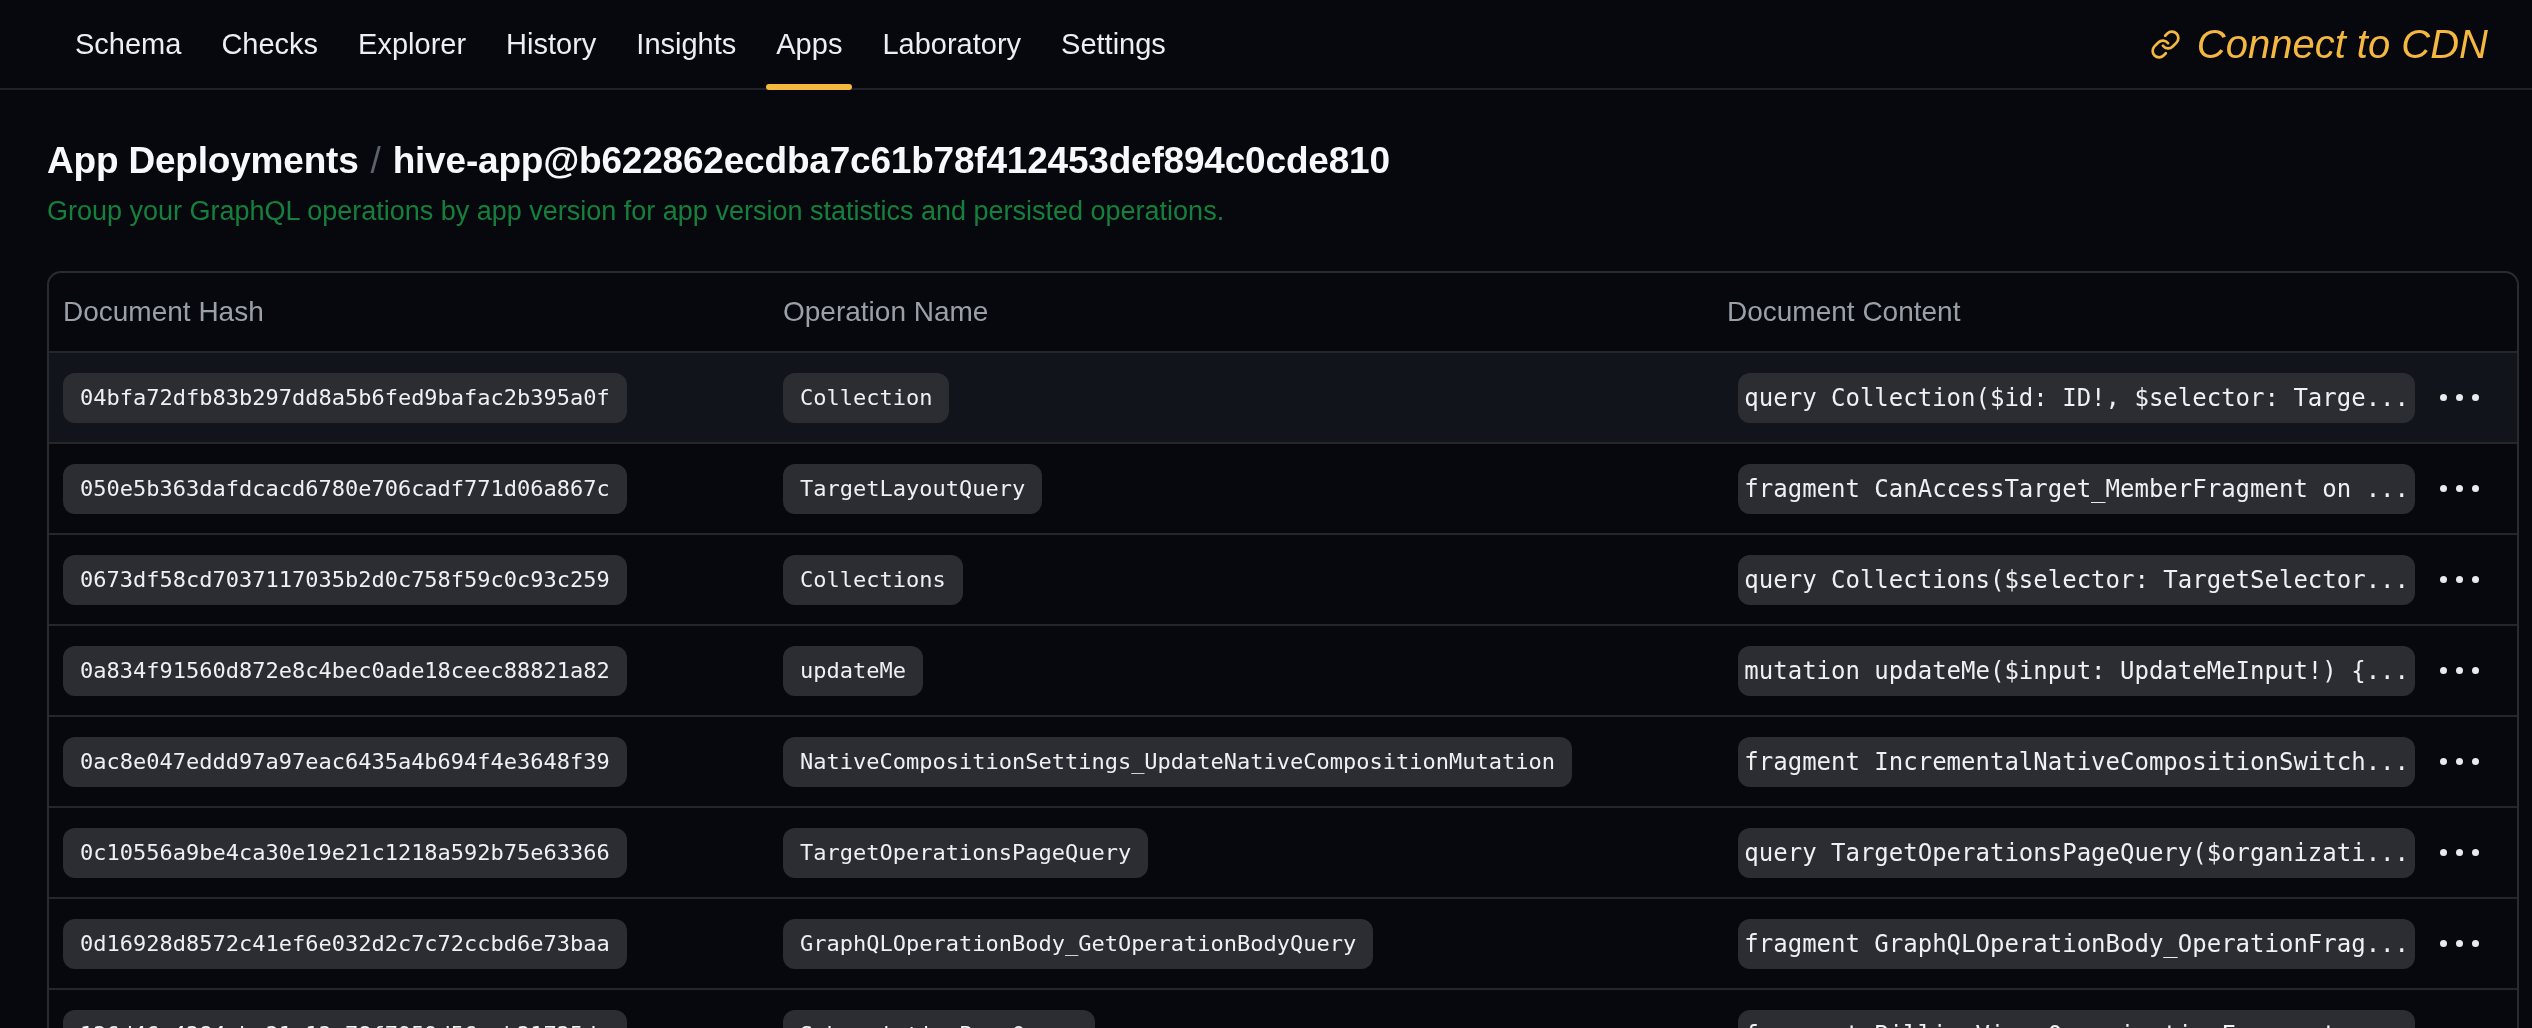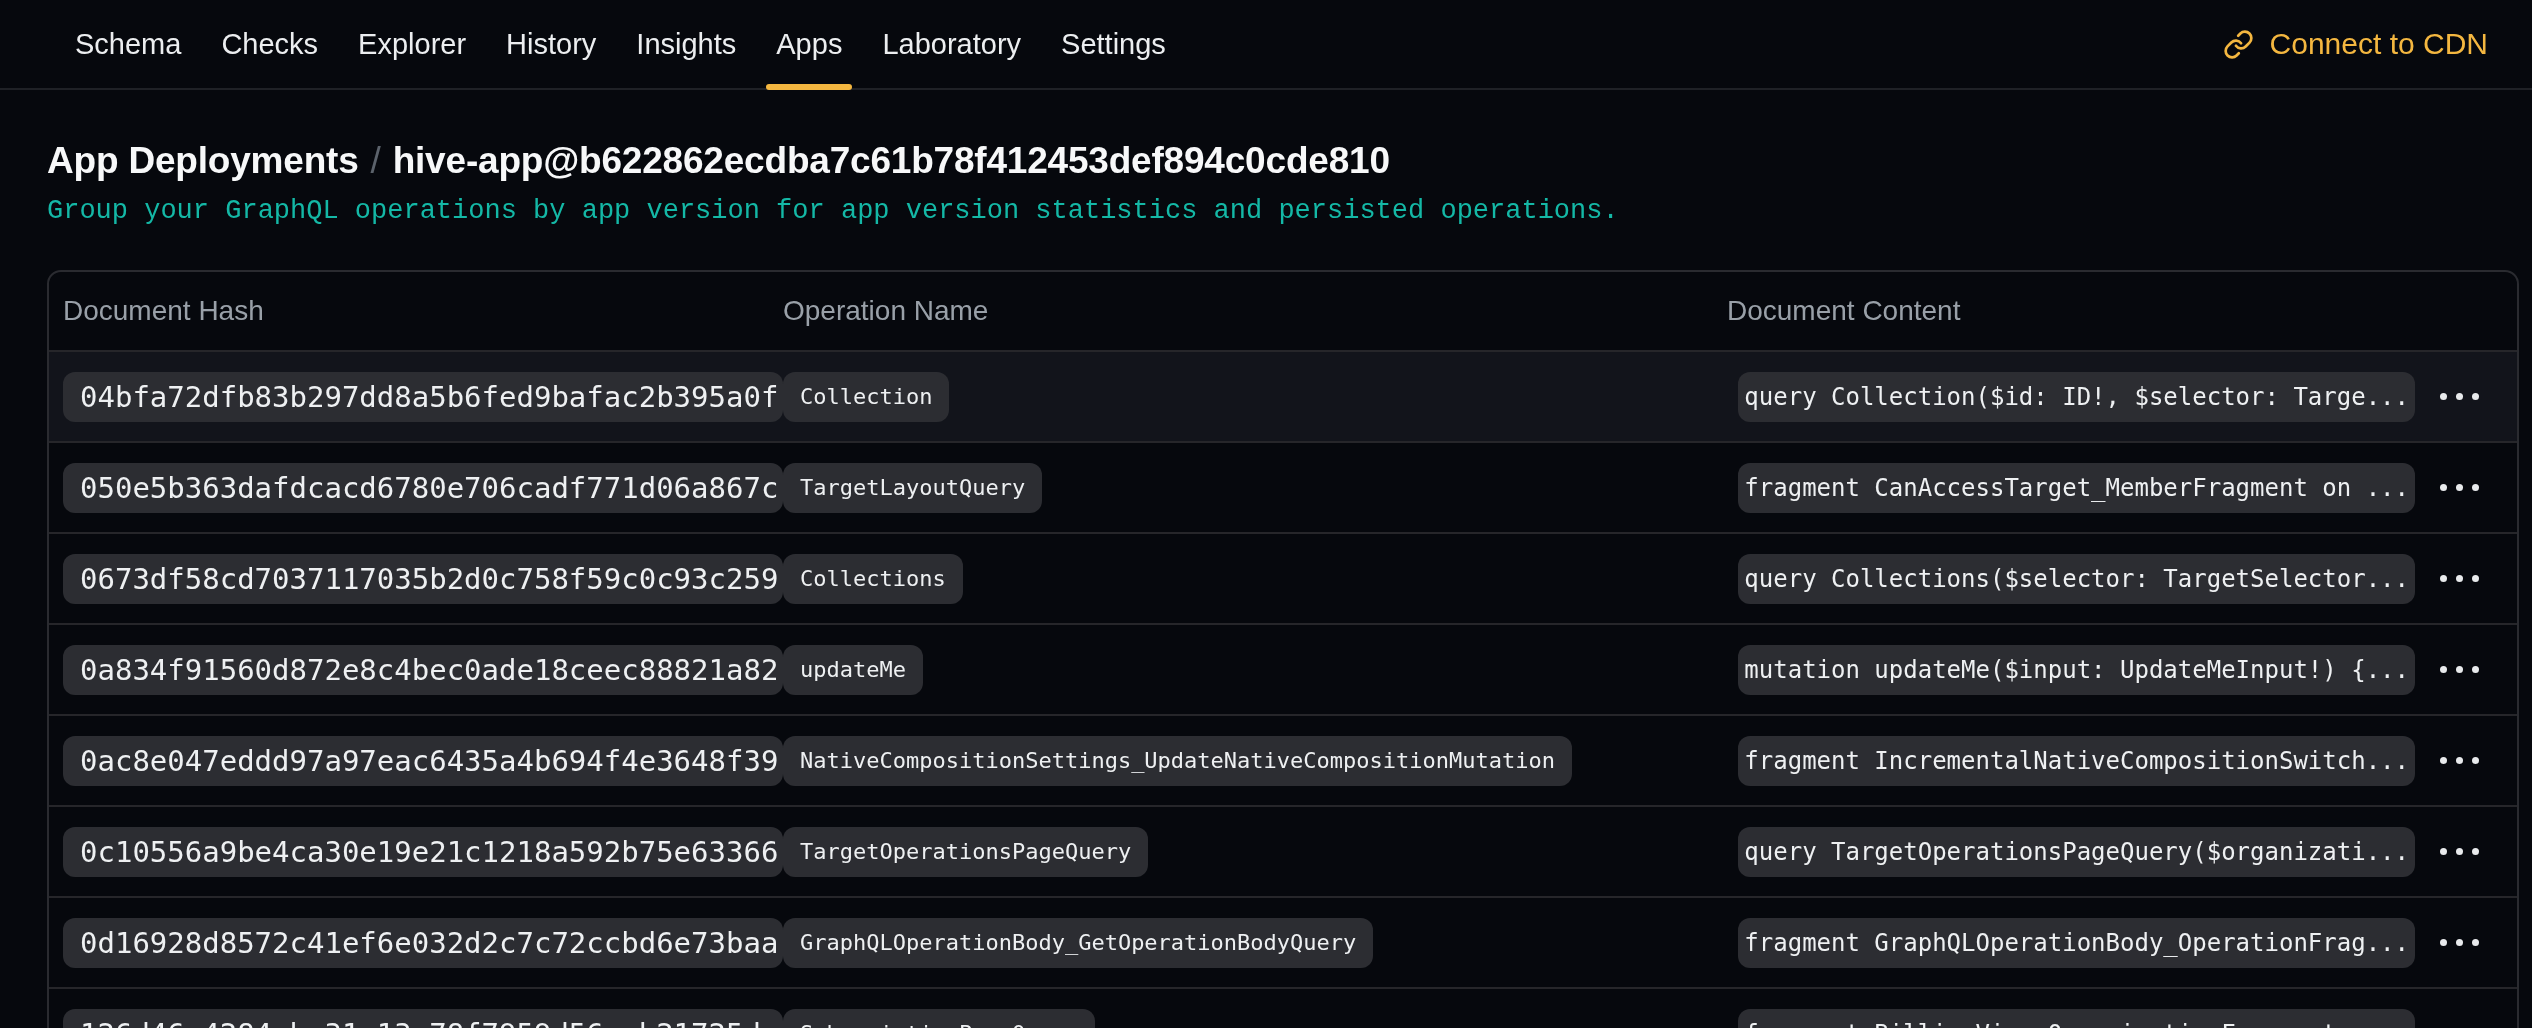"Connect to CDN" .connect-cdn { font-size: 30px -> 40px; font-style: none -> italic }
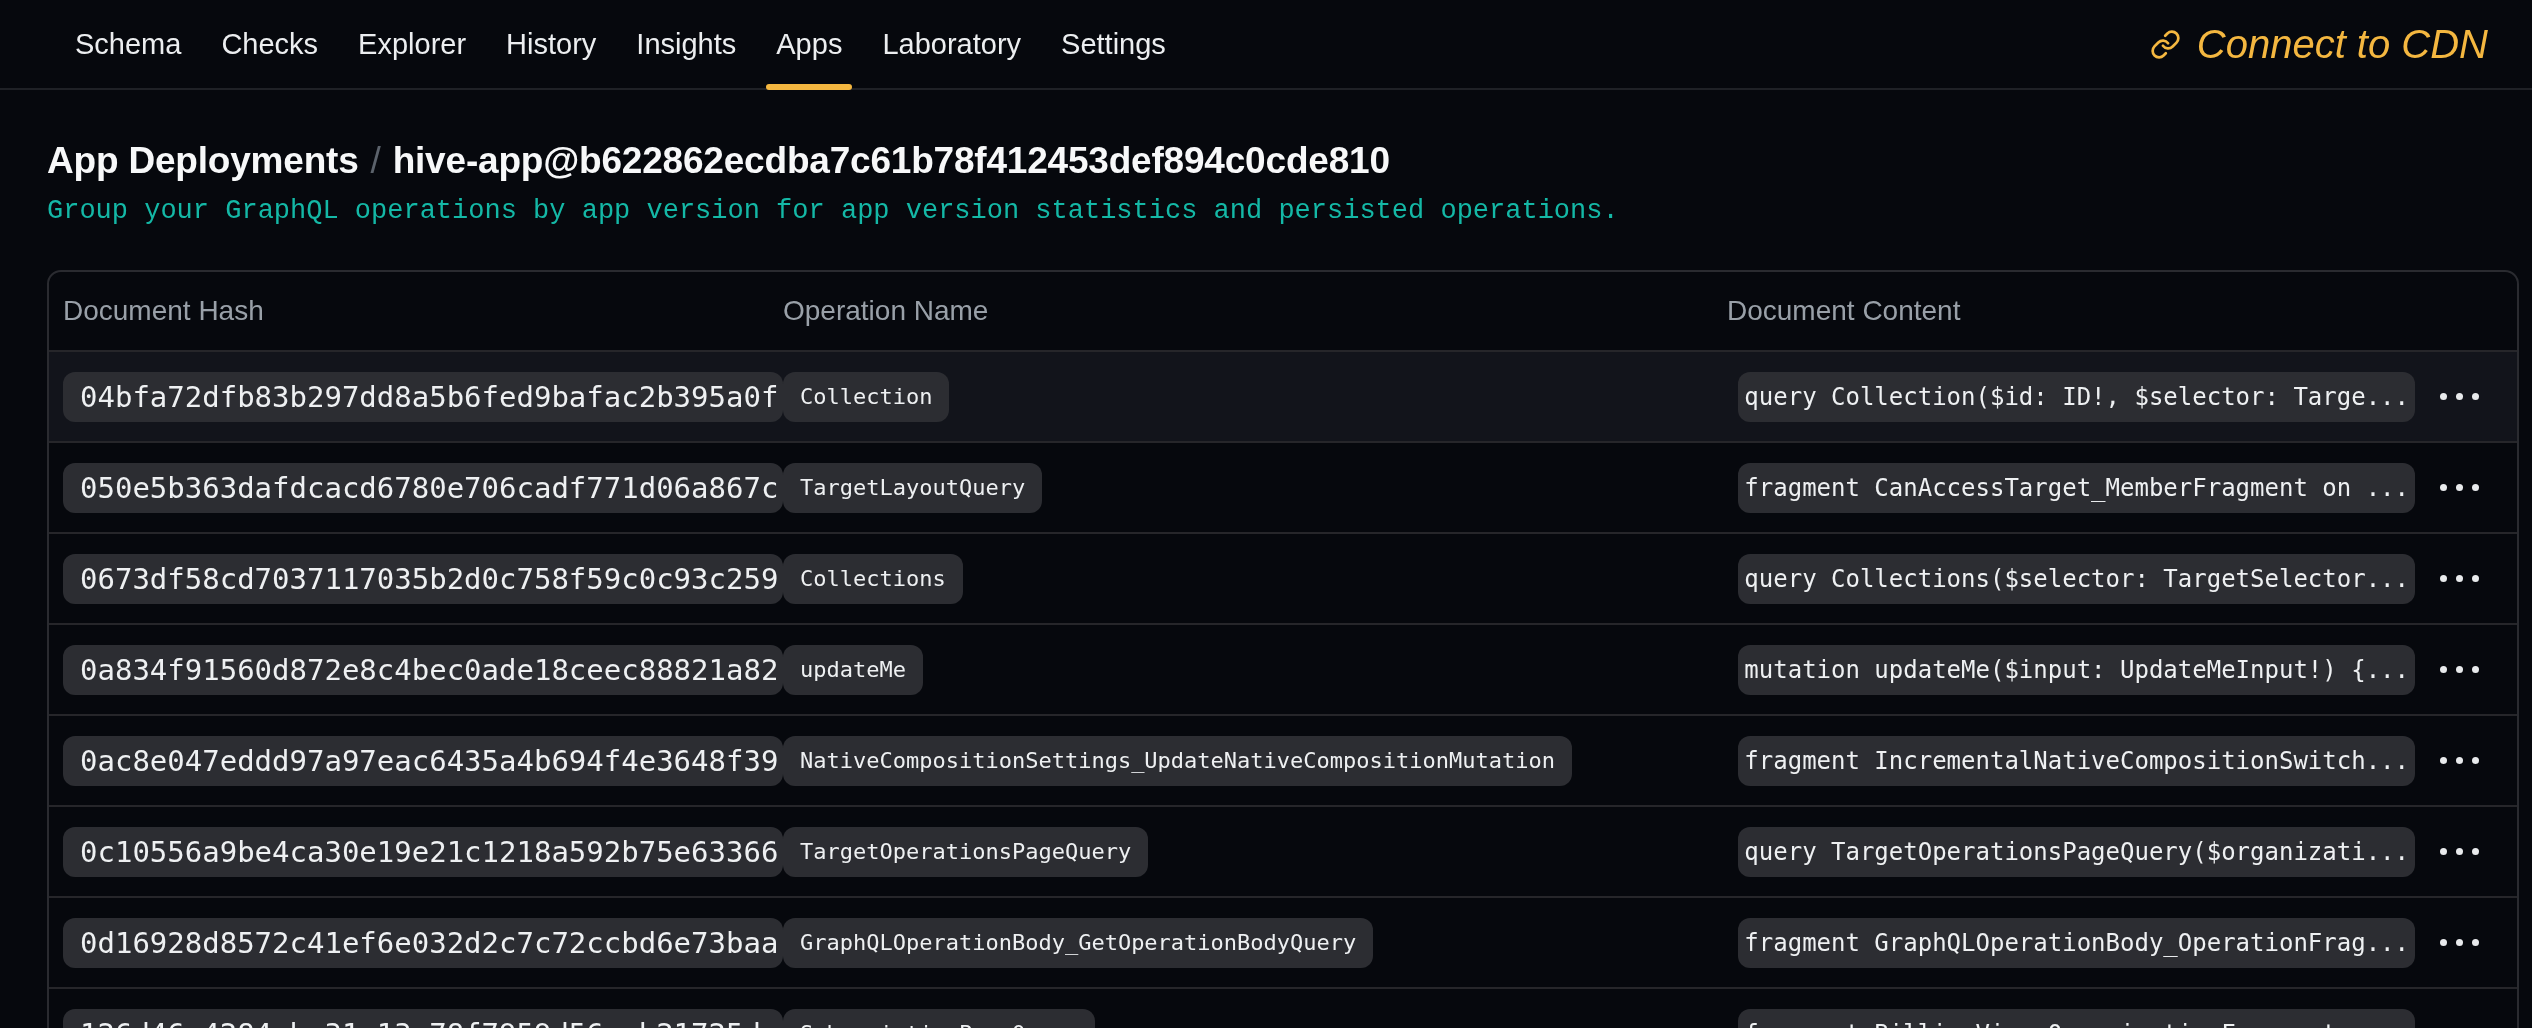"Group your GraphQL operations by" .page-subtitle { color: #14b8a6 -> #15803d; font-family: Liberation Mono, monospace -> none }
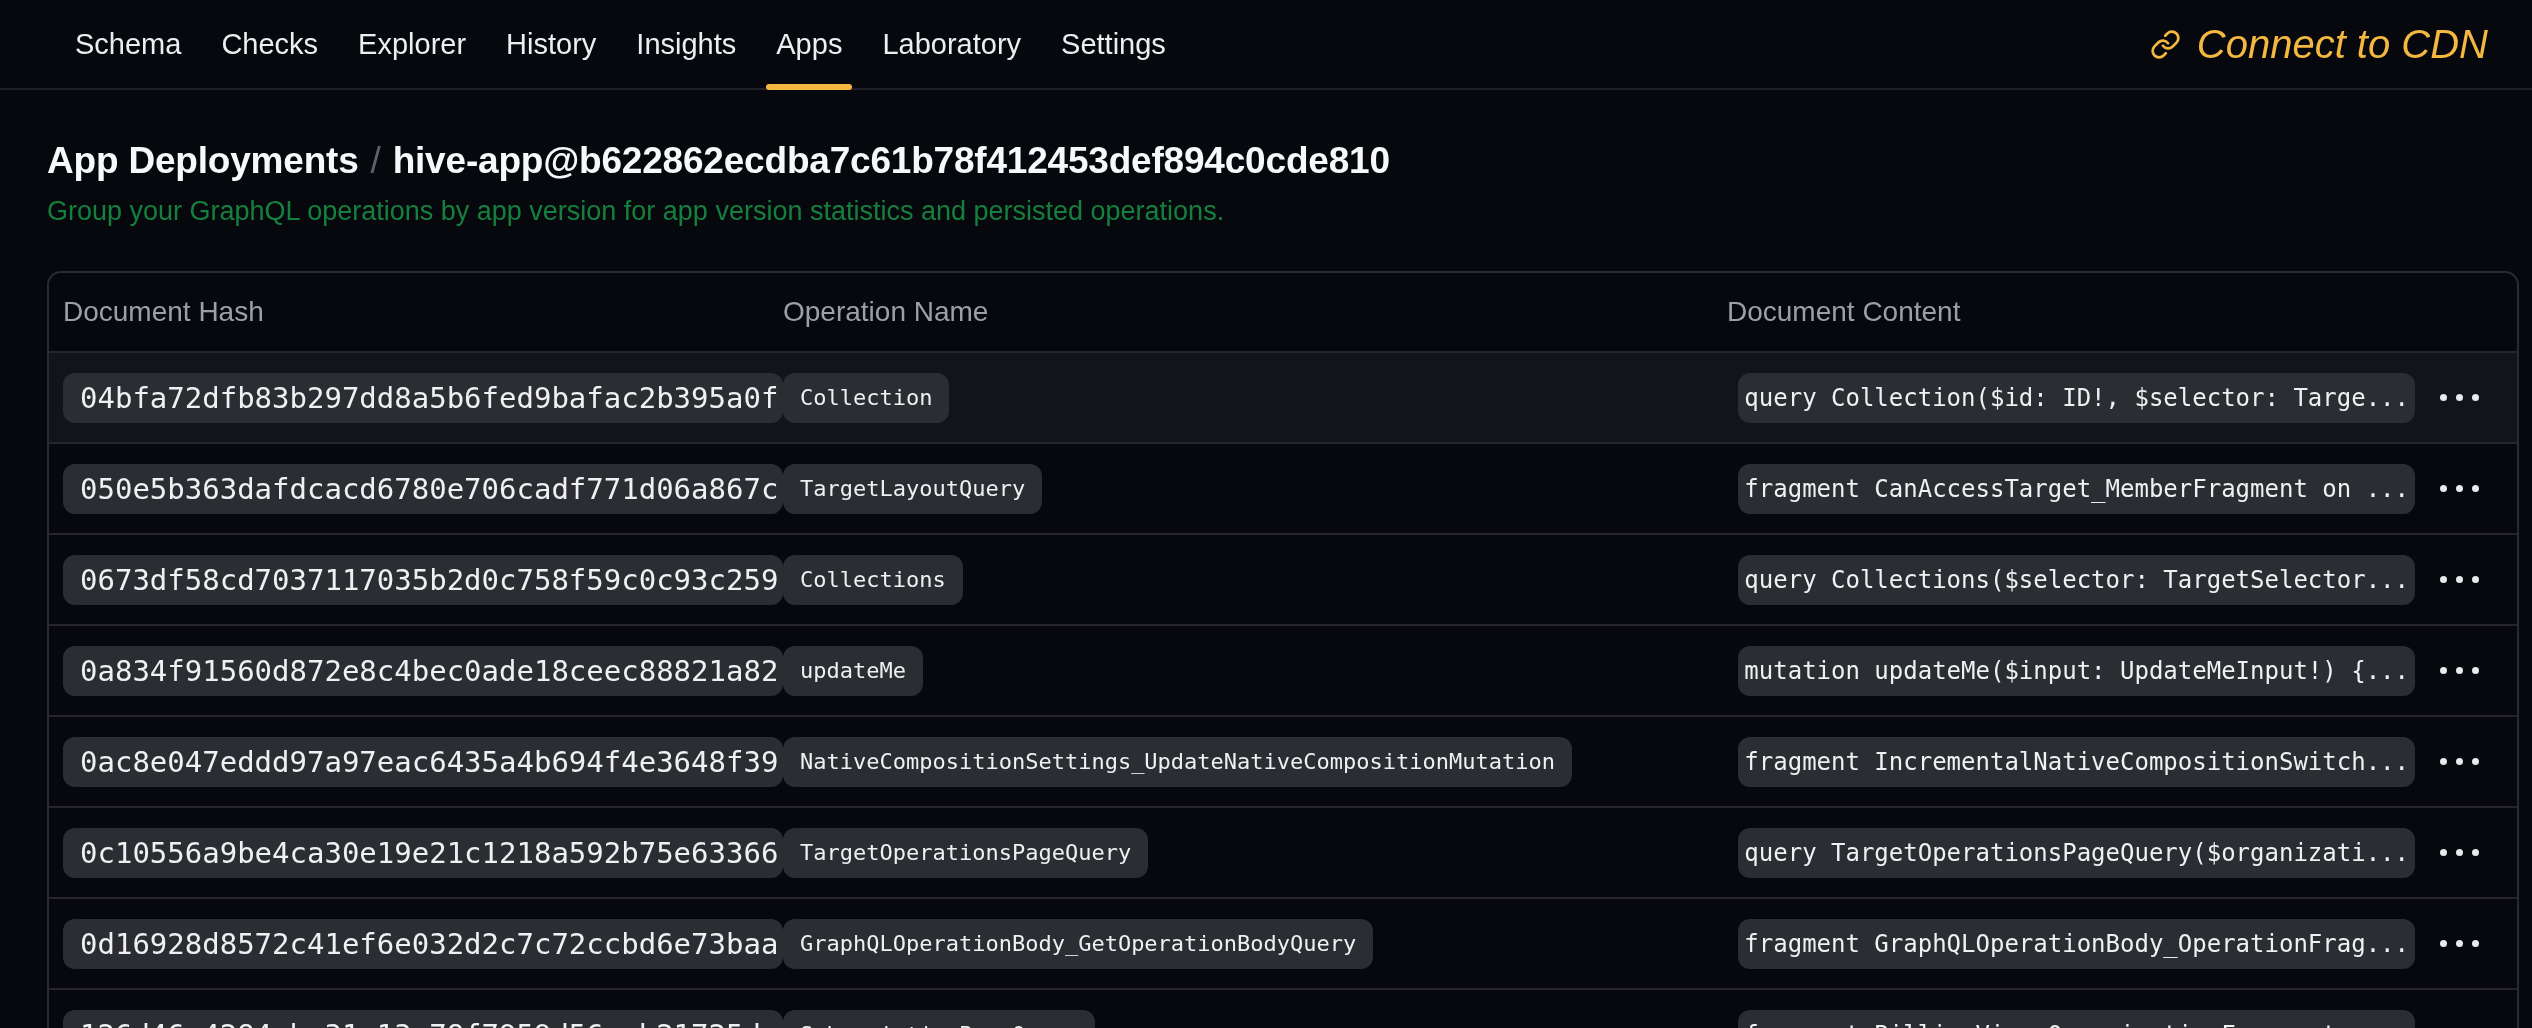"04bfa72dfb83b297dd8a5b6fed9bafac2b395a0f" .pill.hash { font-size: 29px -> 22px }
